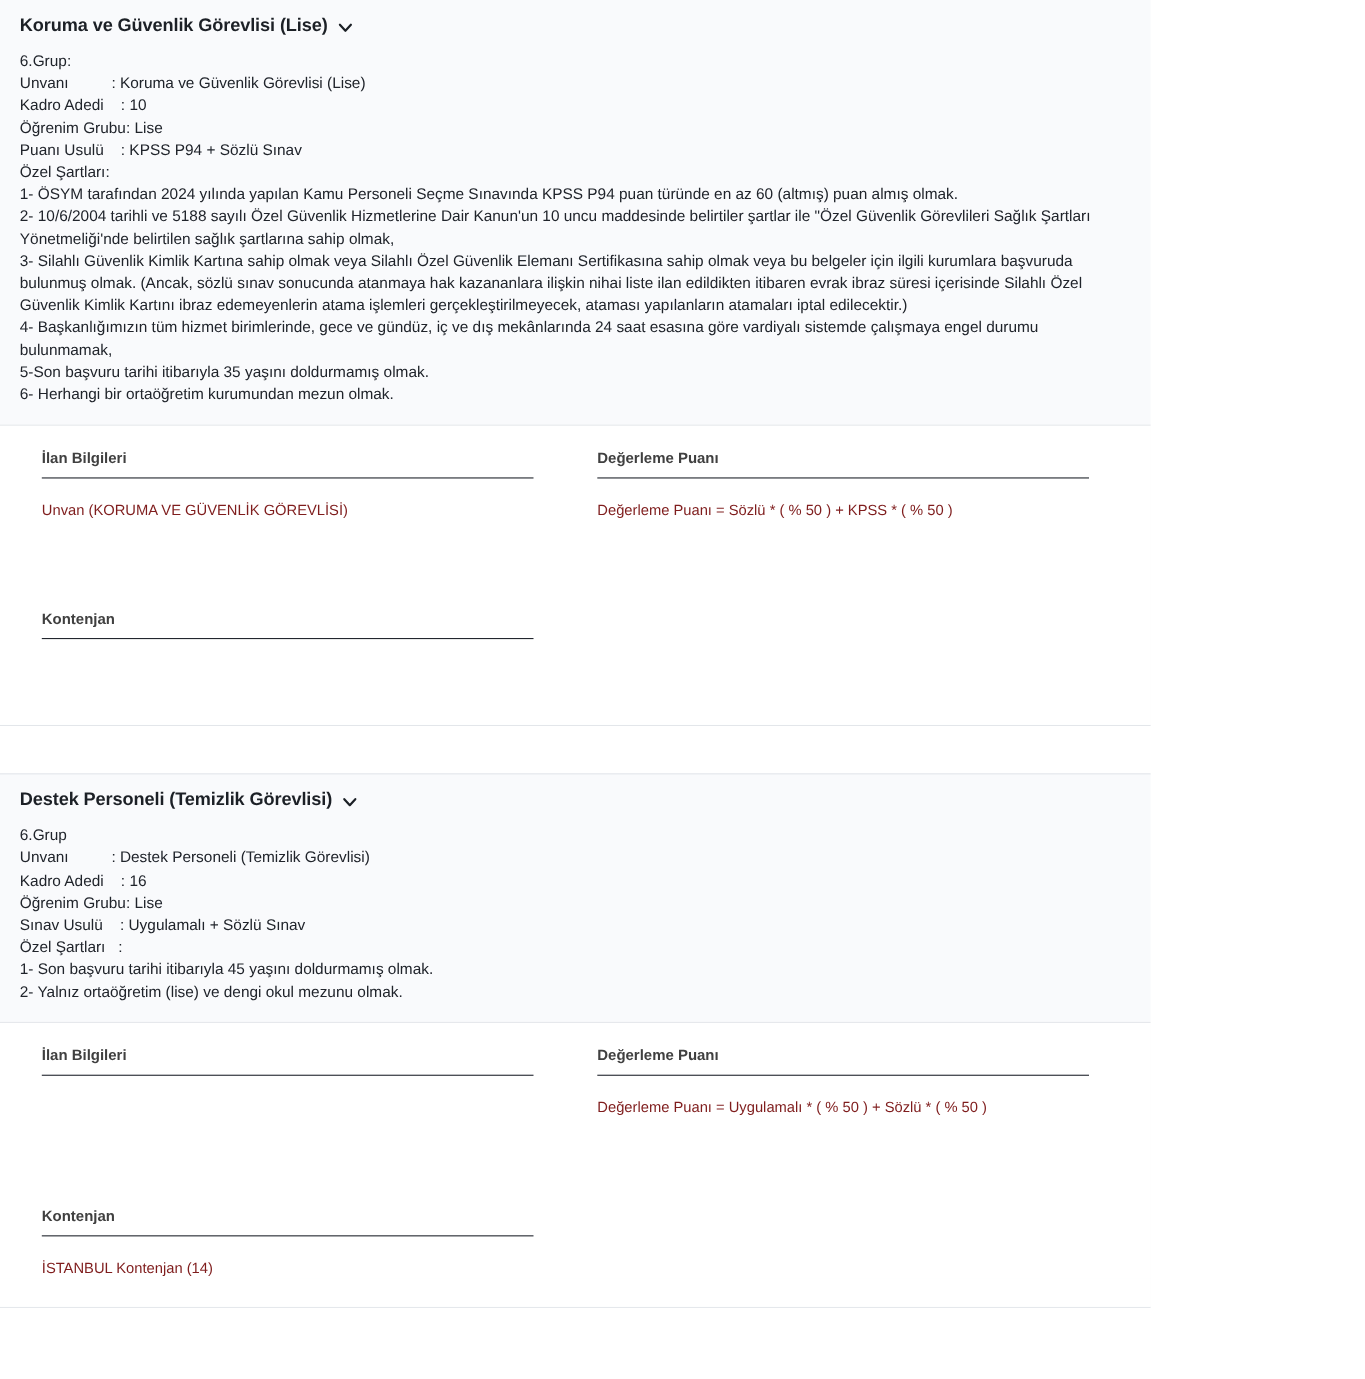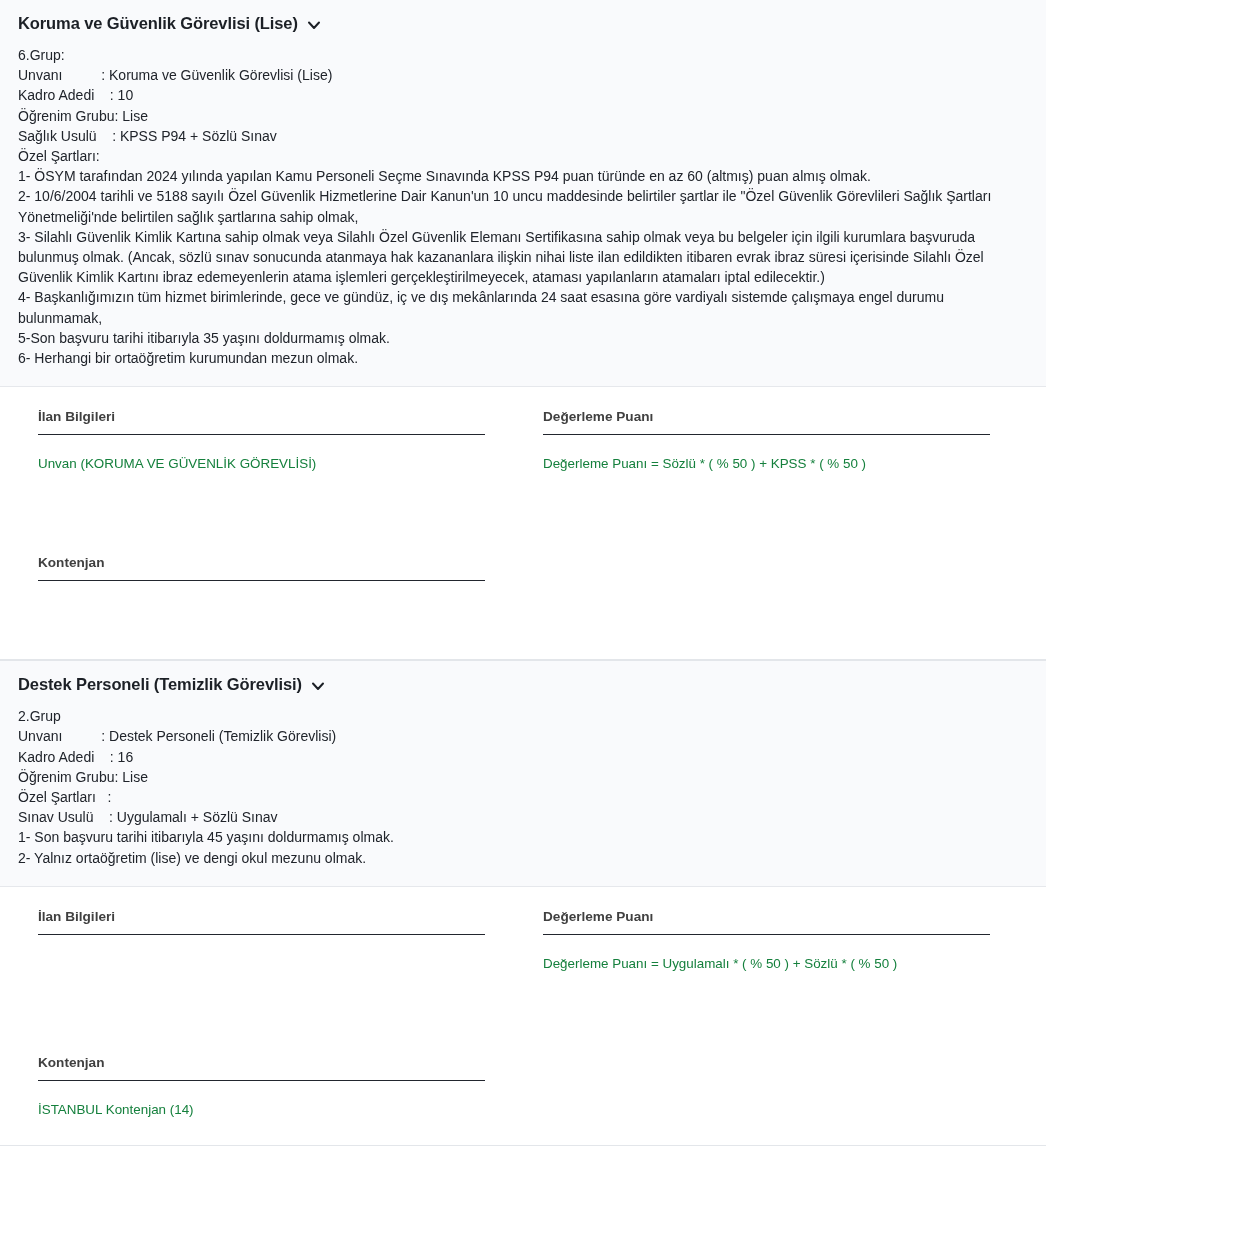"Sağlık Usulü : KPSS P94" div.detail-line { text: Sağlık -> Puanı }
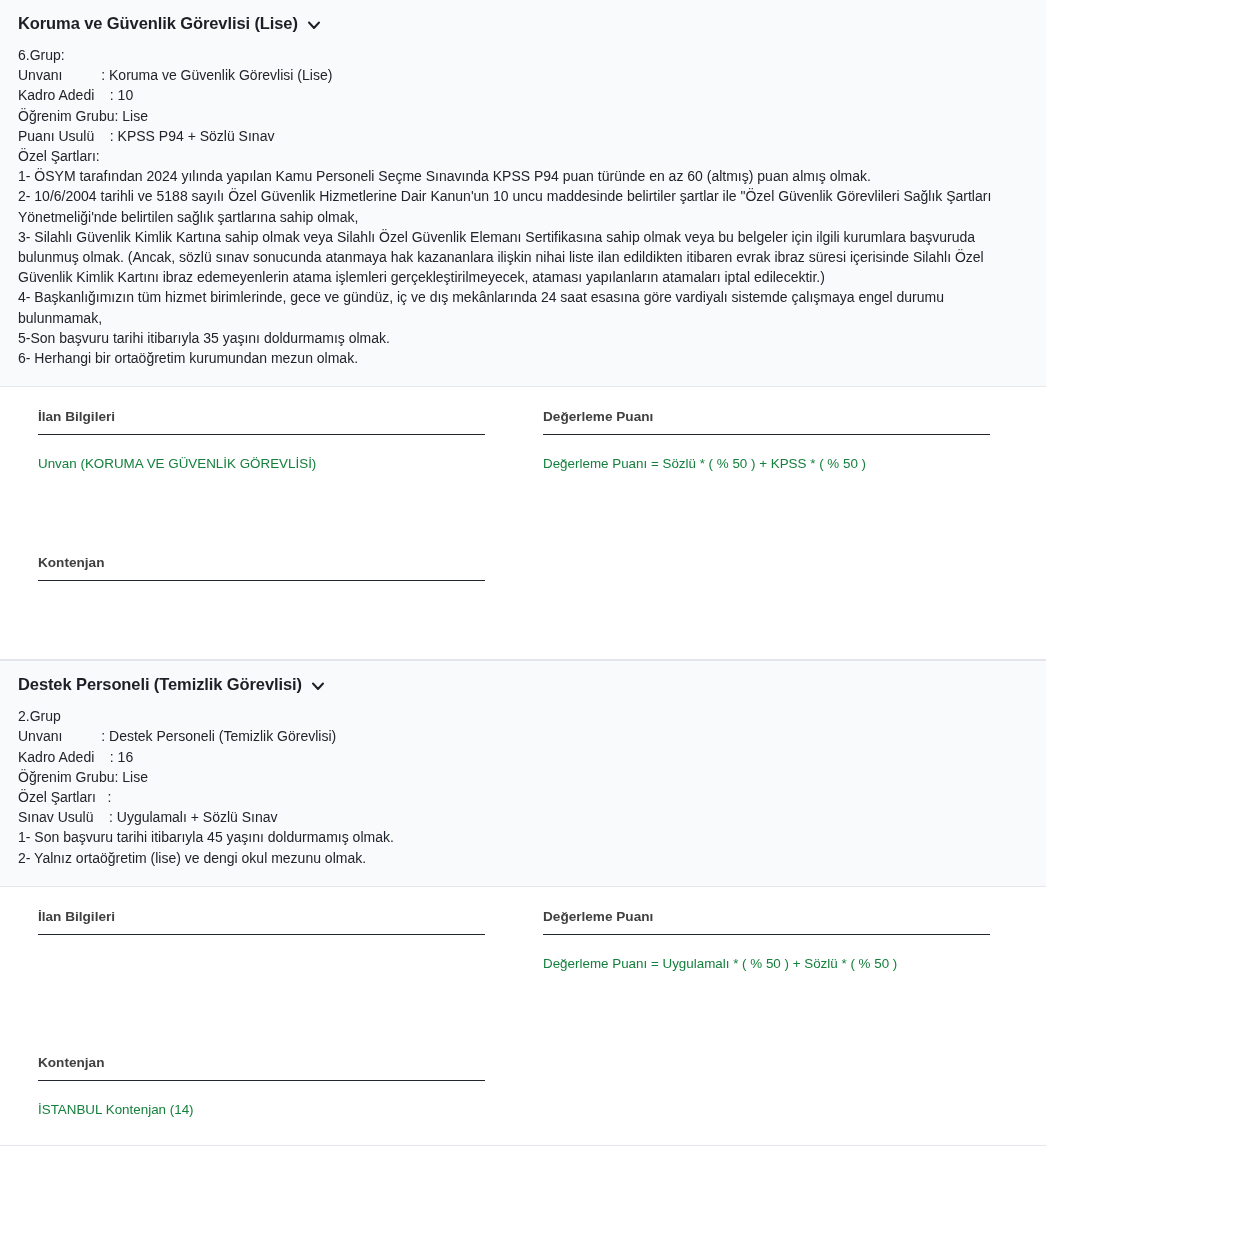"Unvan (KORUMA VE GÜVENLİK GÖREVLİSİ)" .panel-body { color: #15803d -> #7f1d1d }
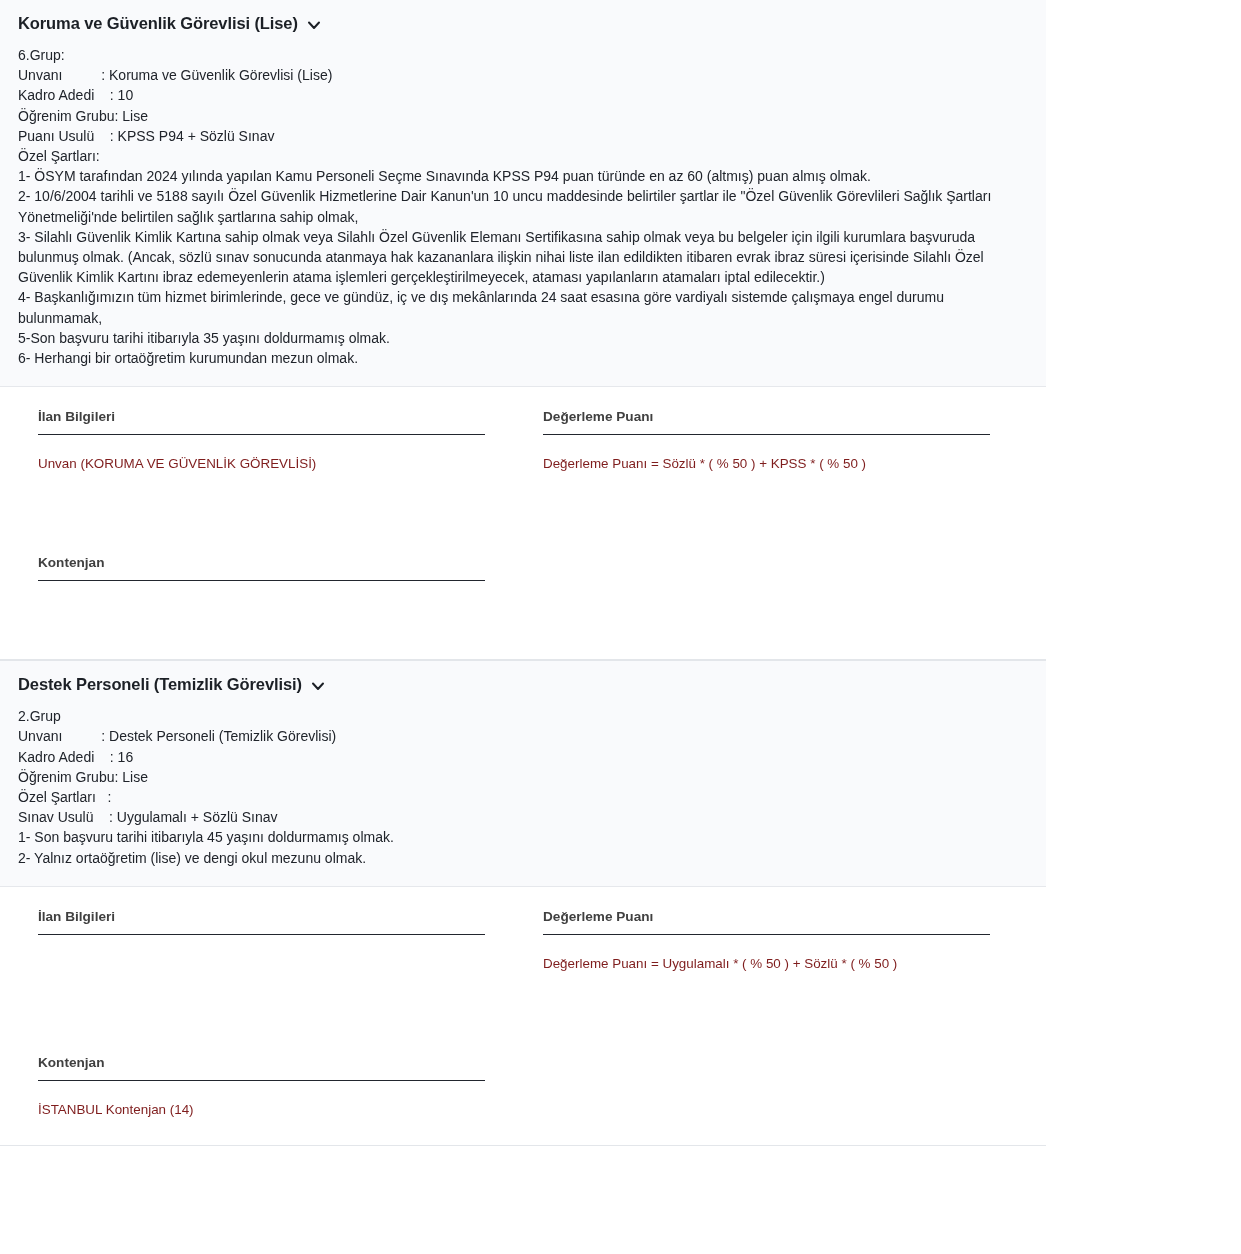"Destek Personeli (Temizlik Görevlisi)" .section + .section { margin-top: none -> 43px }
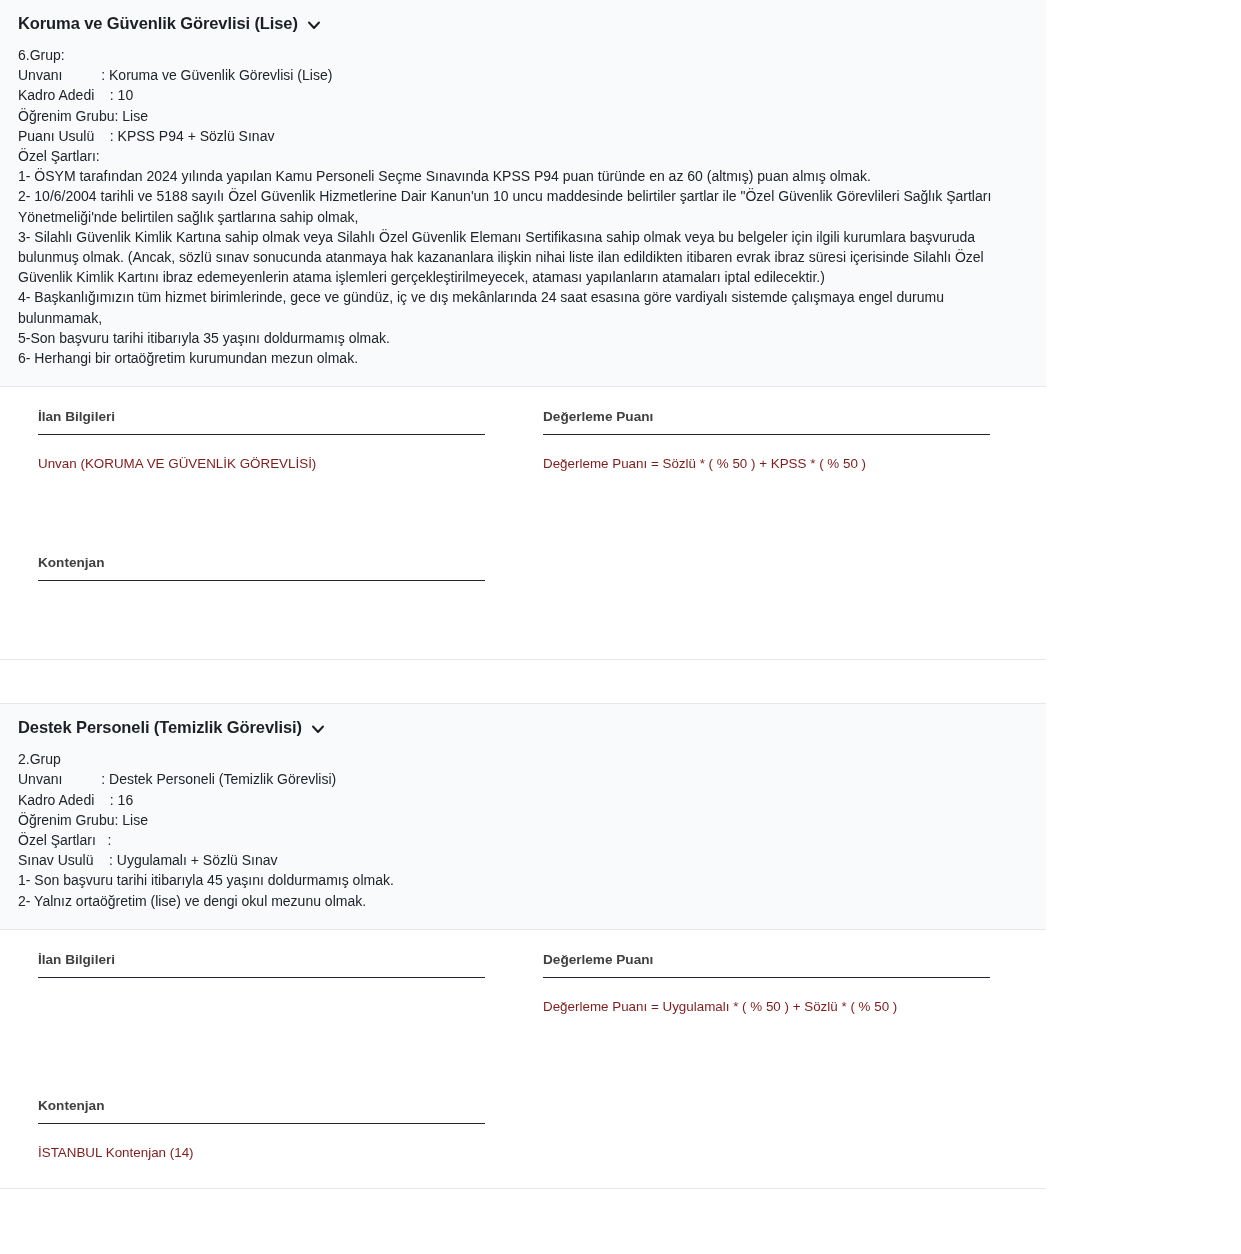"2.Grup" div.detail-line { text: 2.Grup -> 6.Grup }
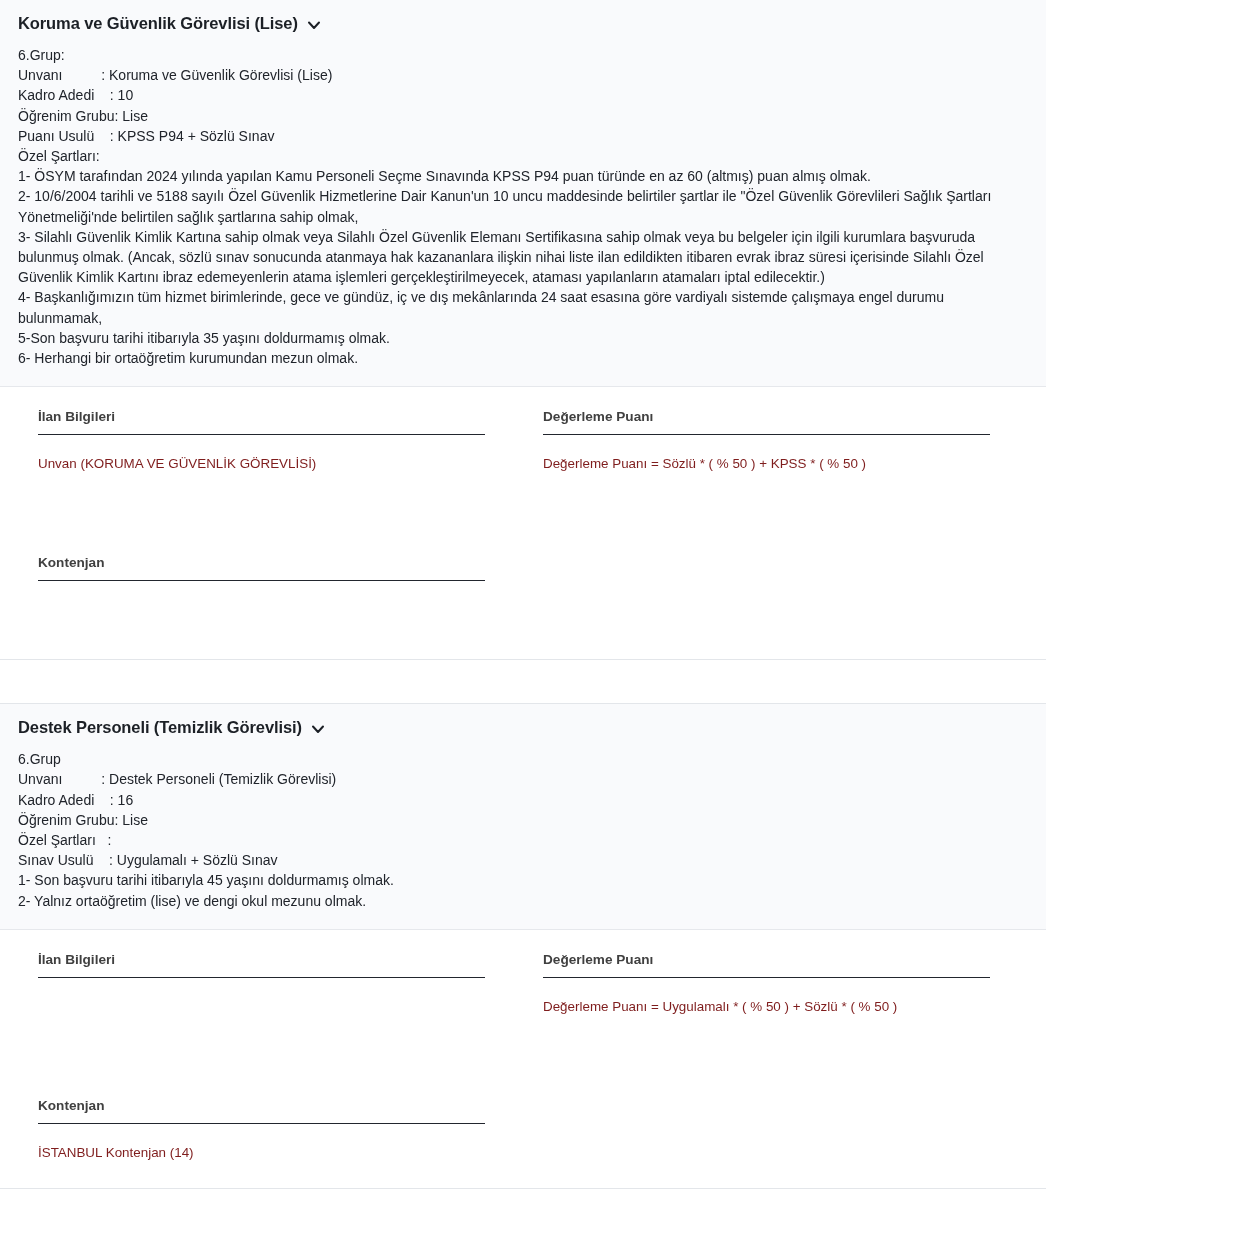"Özel Şartları :" div.detail-line { order: before "Sınav Usulü : Uygulamalı +" -> after "Sınav Usulü : Uygulamalı +" }
